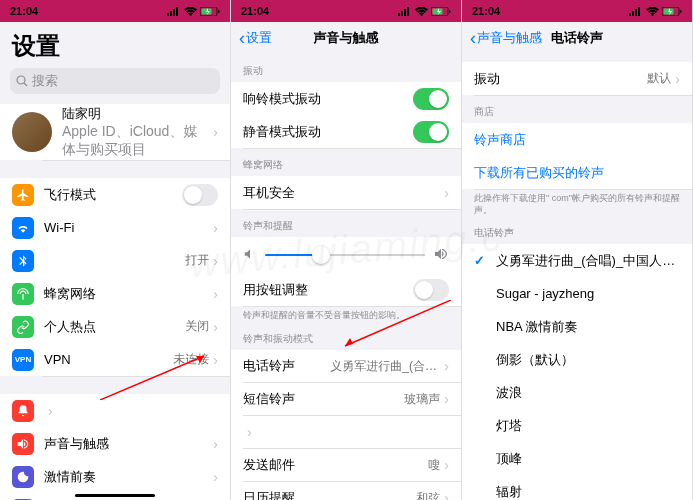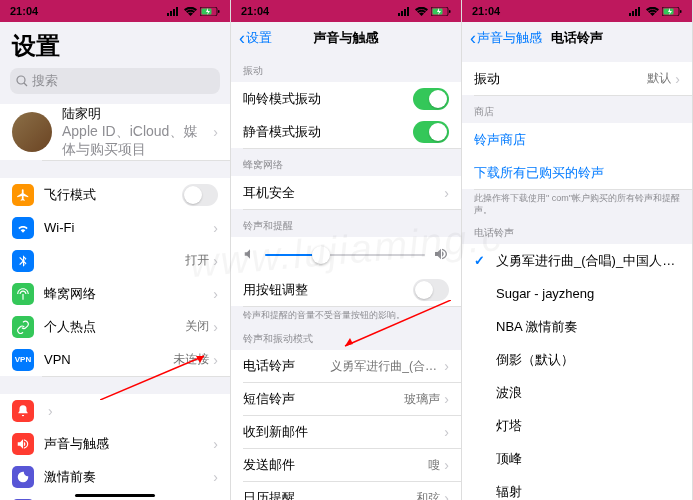"收到新邮件" div.row-label { html: <div>收到新邮件</div> -> none }
